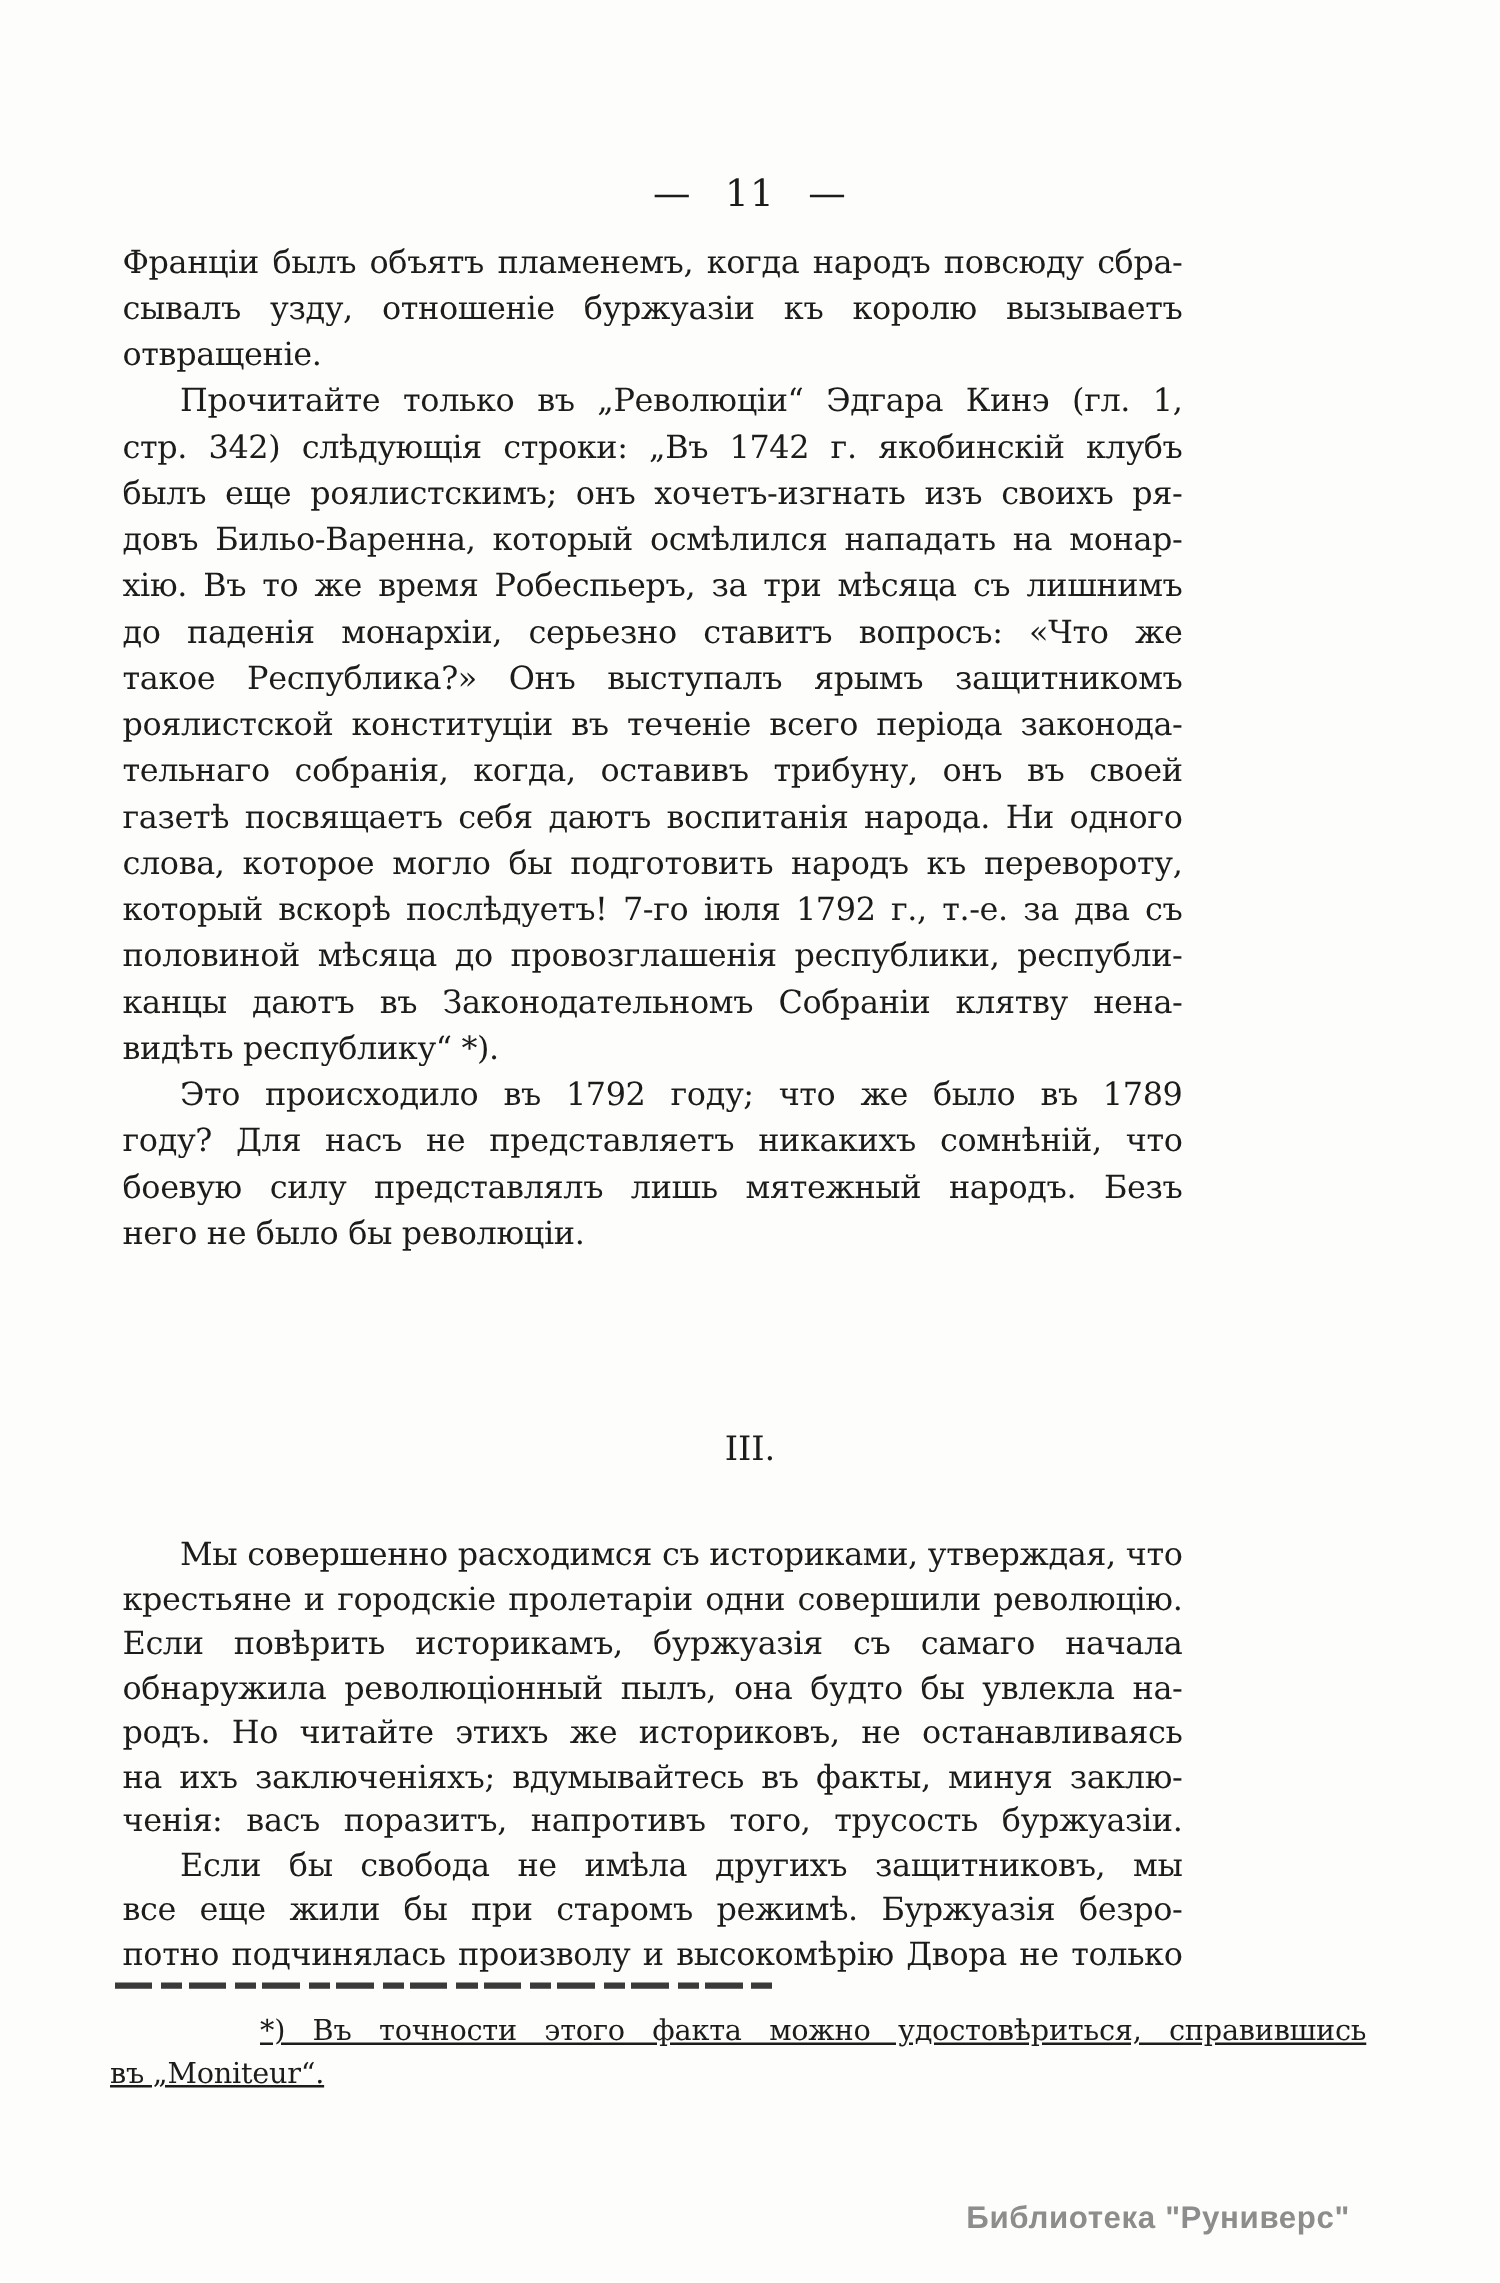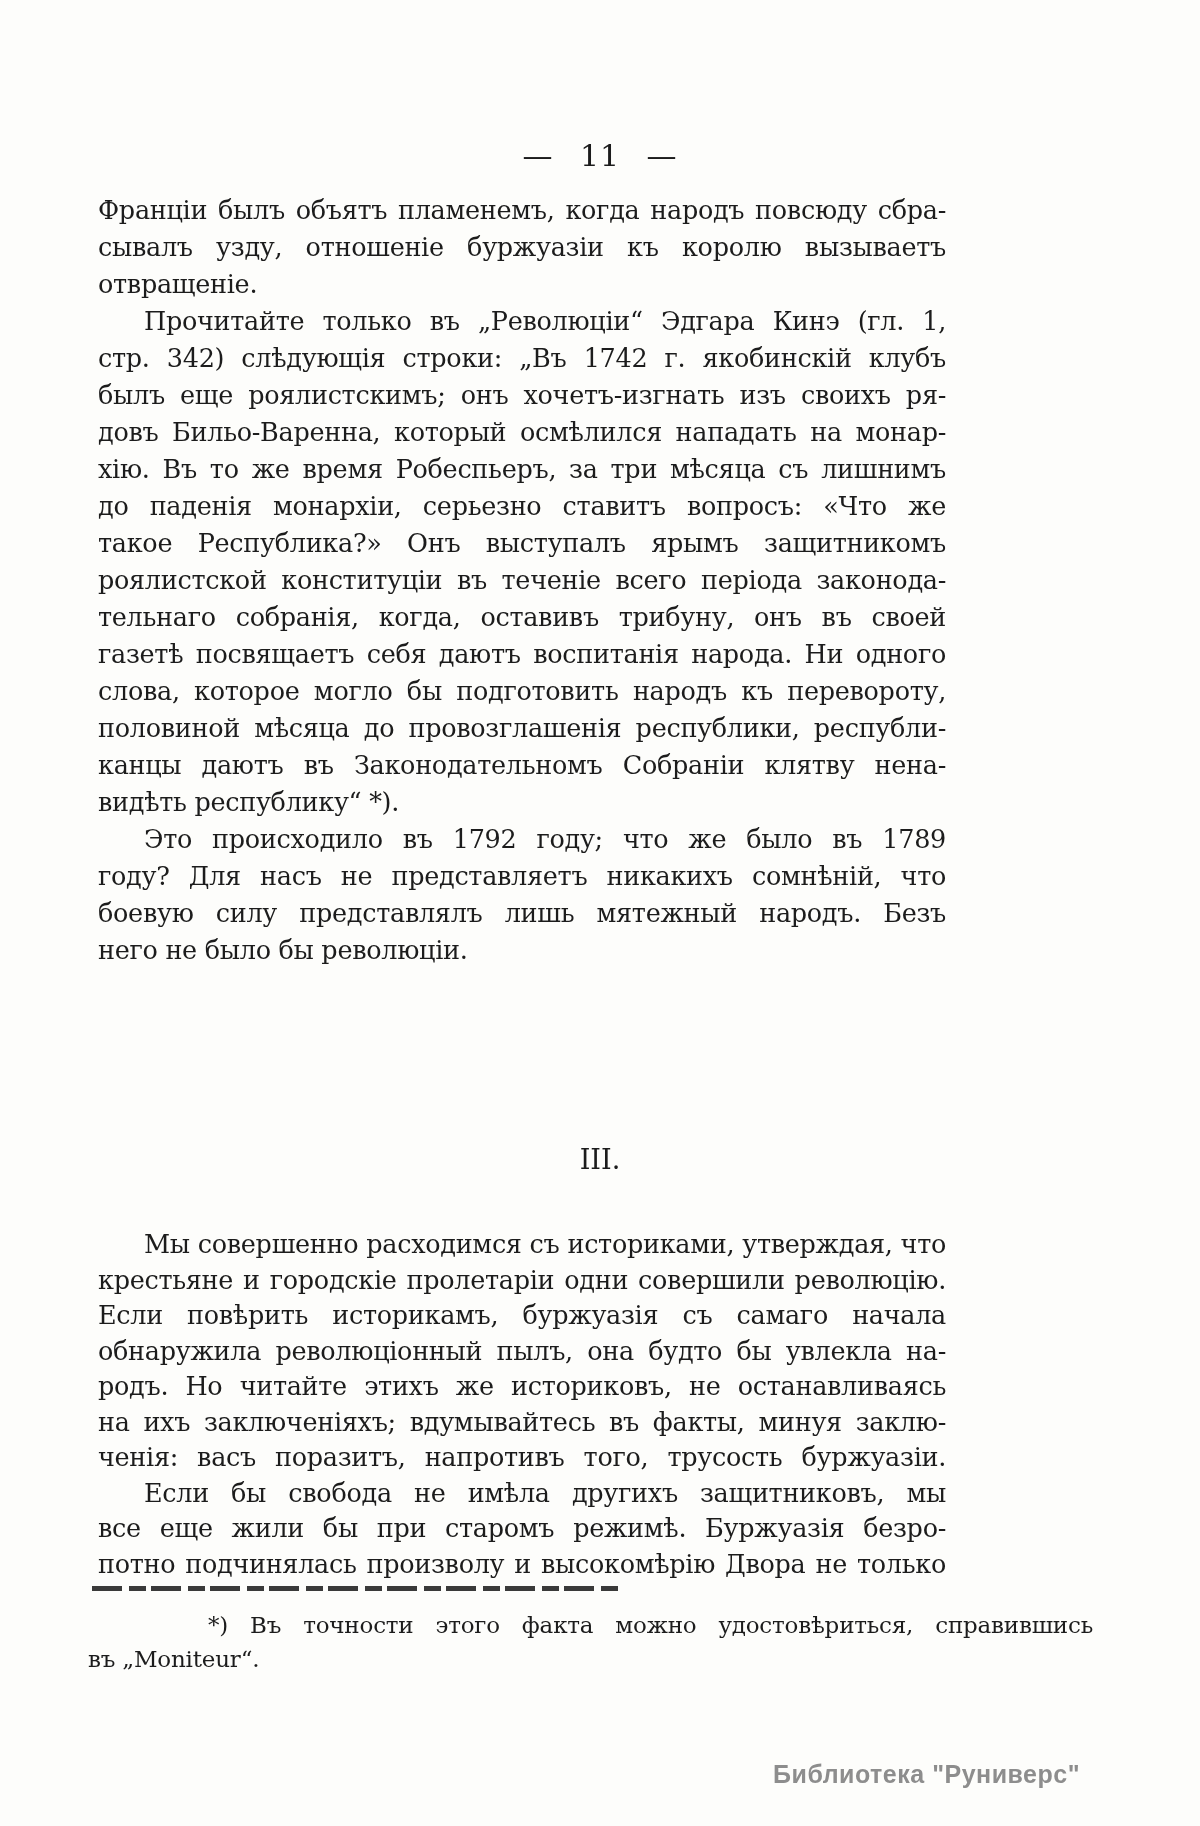"который вскорѣ послѣдуетъ! 7-го іюля" div.line { html: none -> <div>который вскорѣ послѣдуетъ! 7-го іюля 1792 г., т.-е. за два съ</div> }
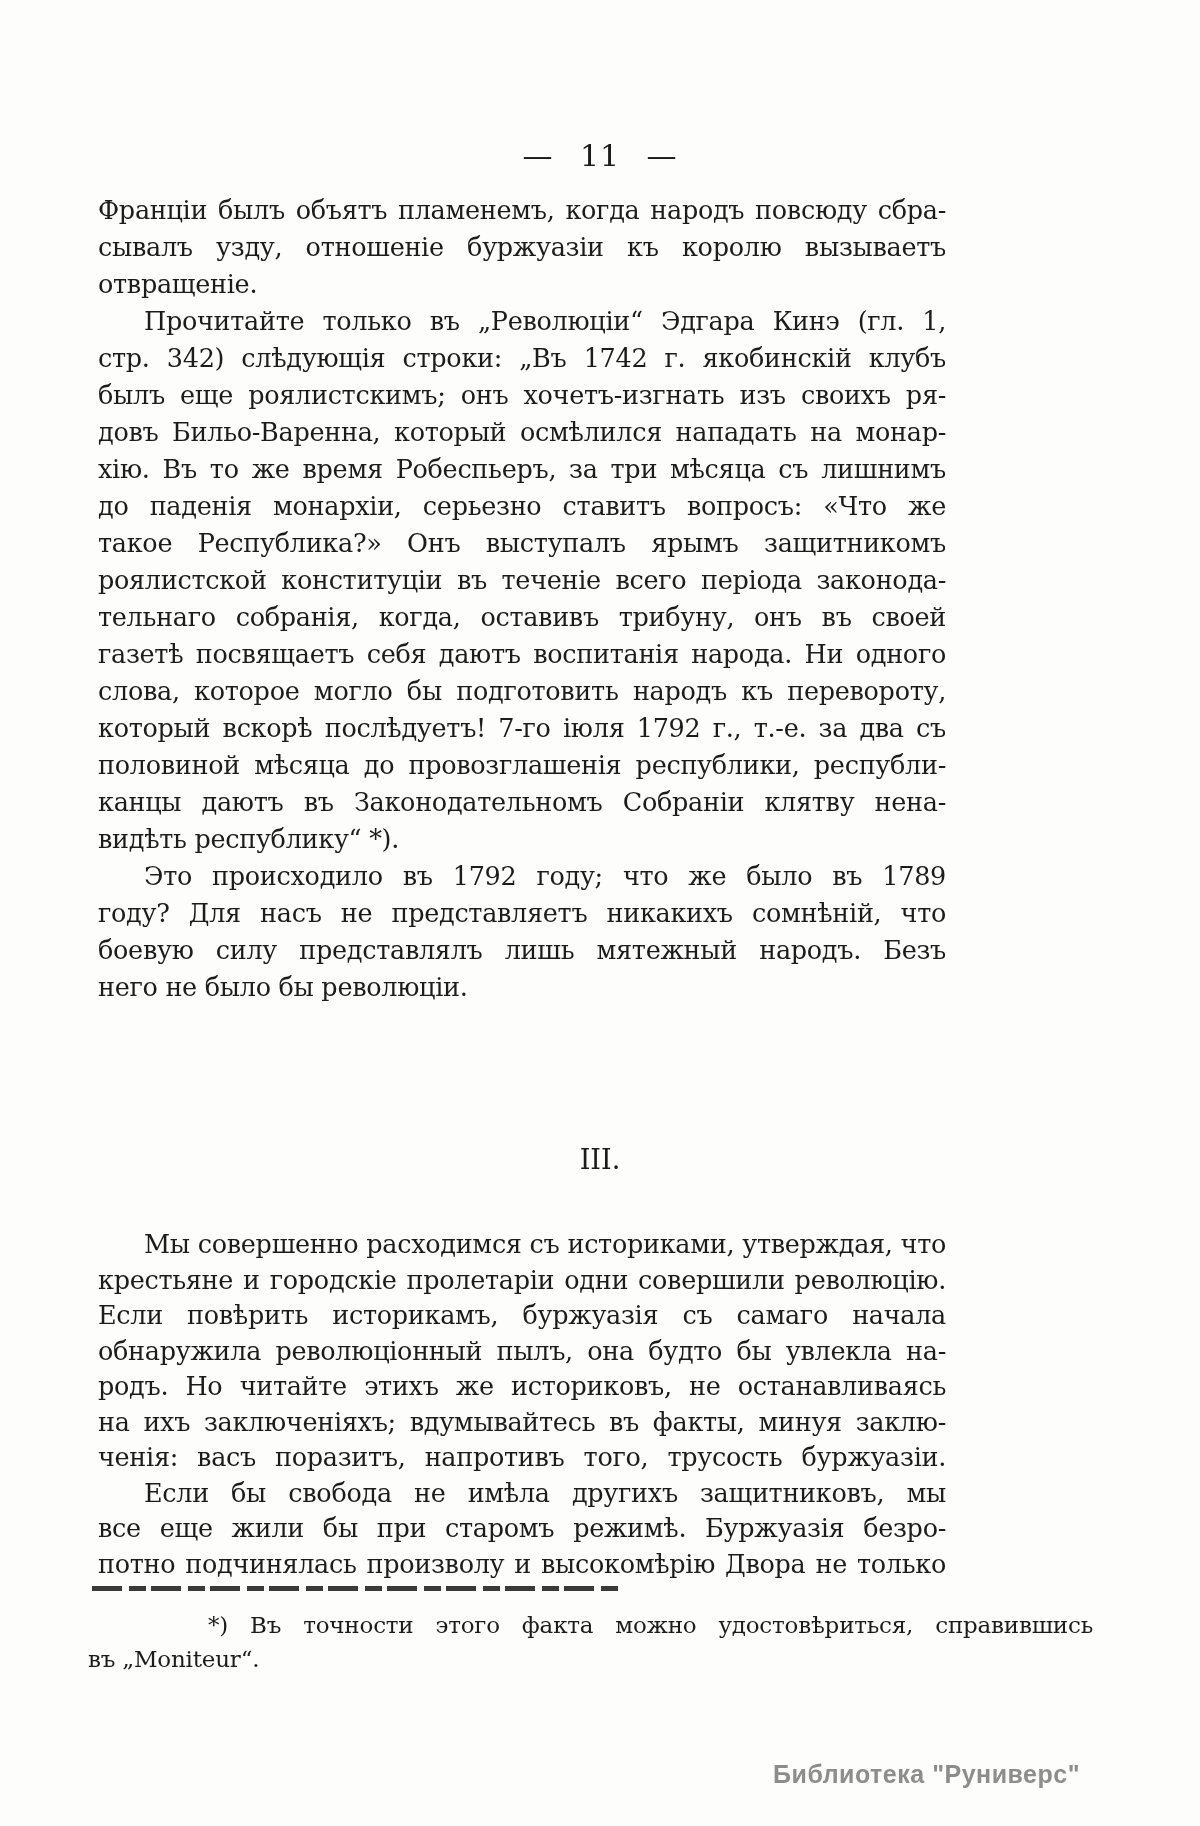"*) Въ точности этого факта" .footnote { text-decoration: none -> underline }
